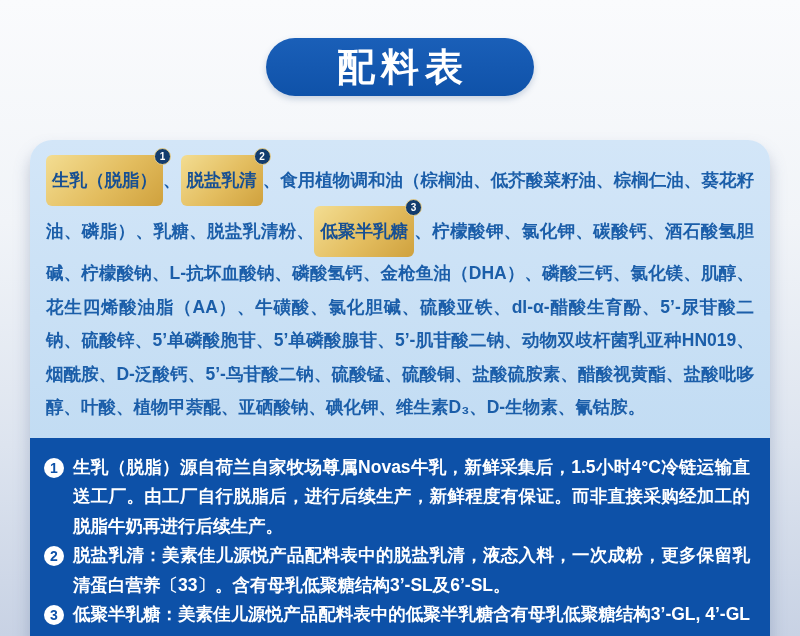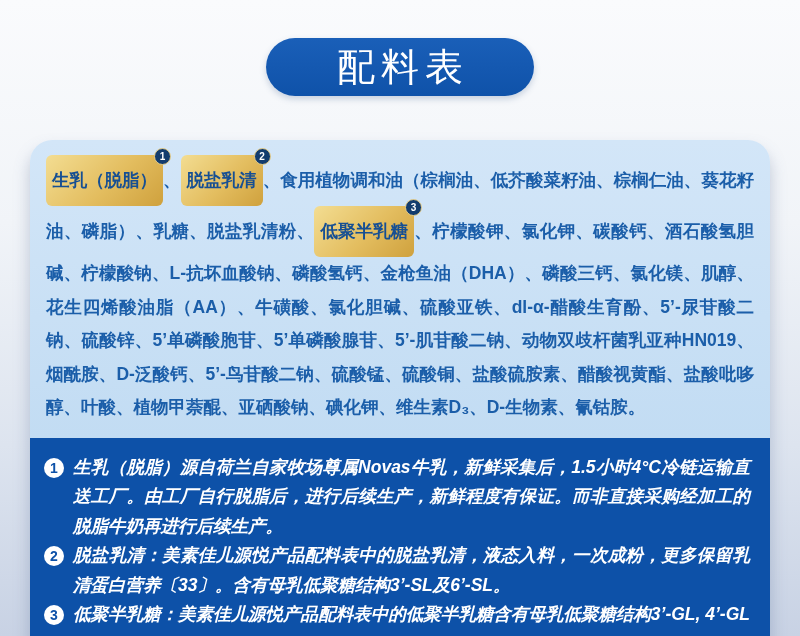"配料表" .header-pill .title { font-weight: 400 -> 700 }
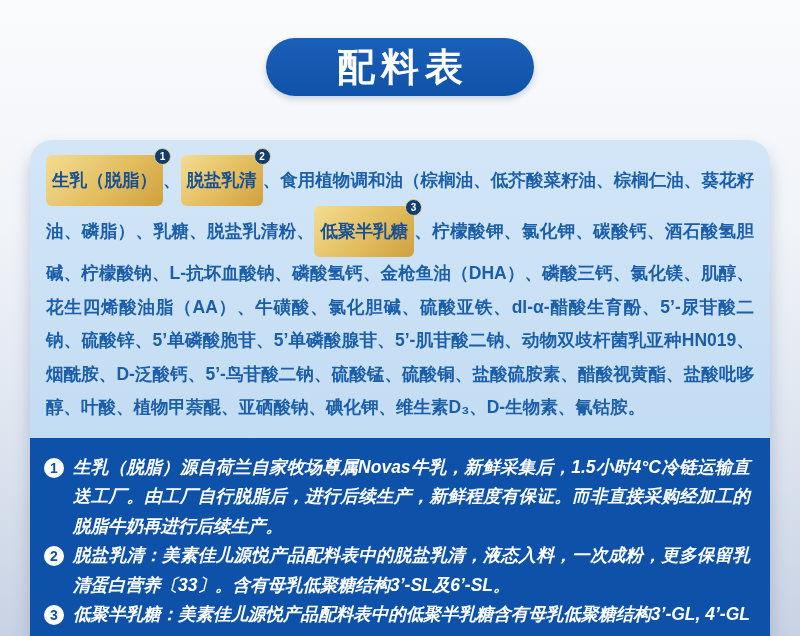"生乳（脱脂）源自荷兰自家牧场尊属Novas牛乳，新鲜采集后，1.5小时4°C冷链" .note-text { font-style: italic -> none }
